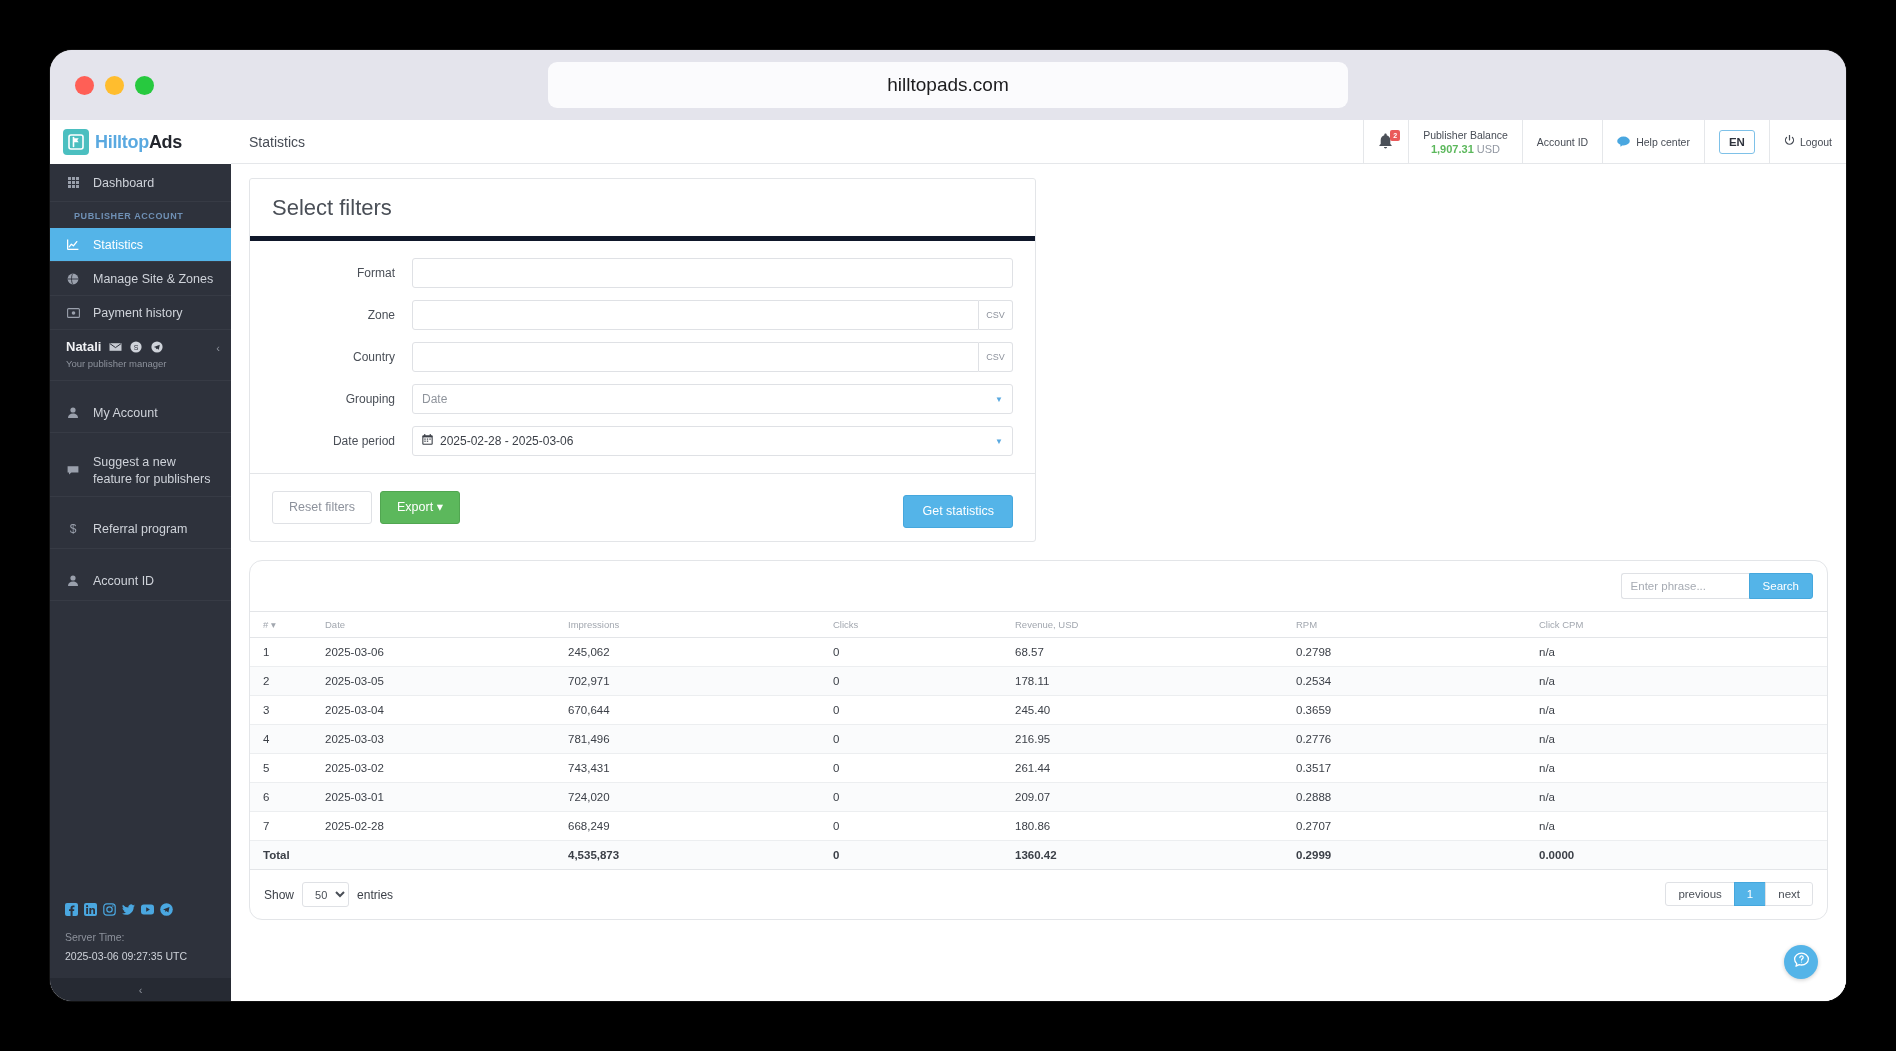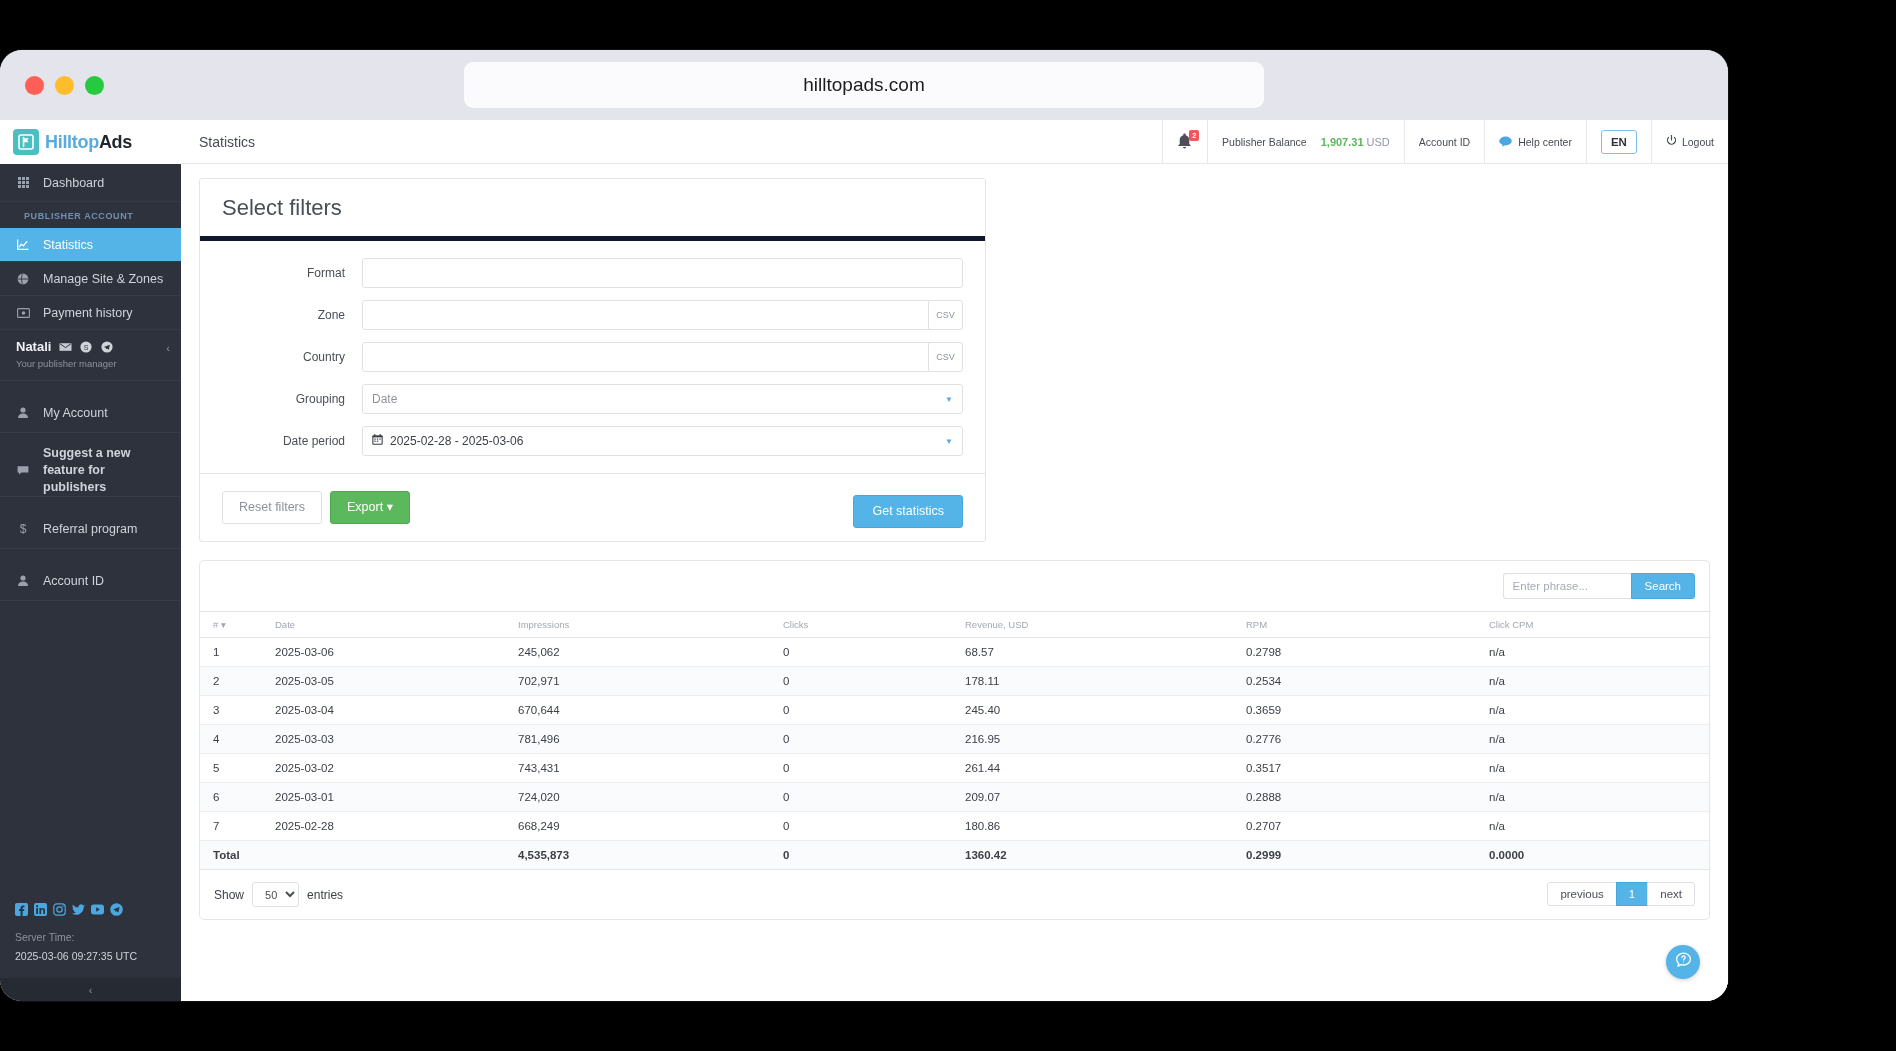"hilltopads.com" .desktop { width: 1728px -> 1896px }
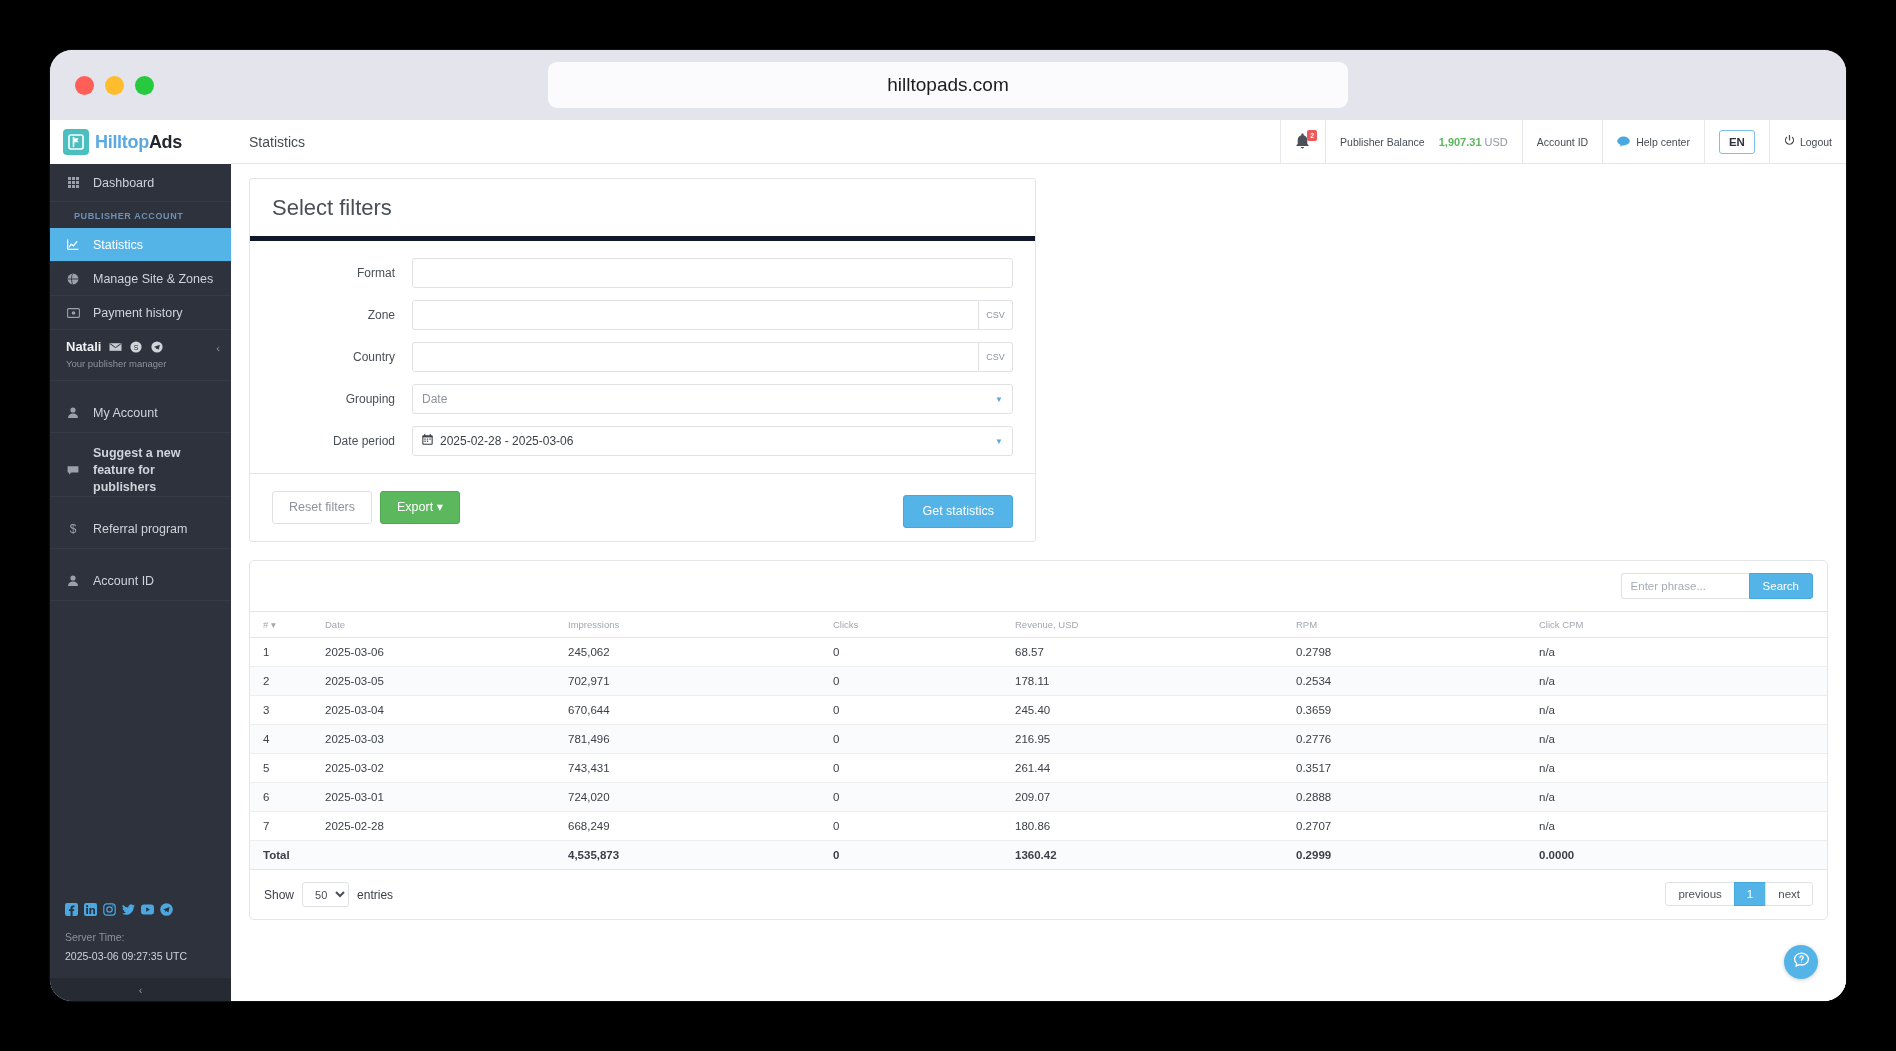"Publisher Balance" .balance { flex-direction: row -> column; gap: 14px -> 2px }
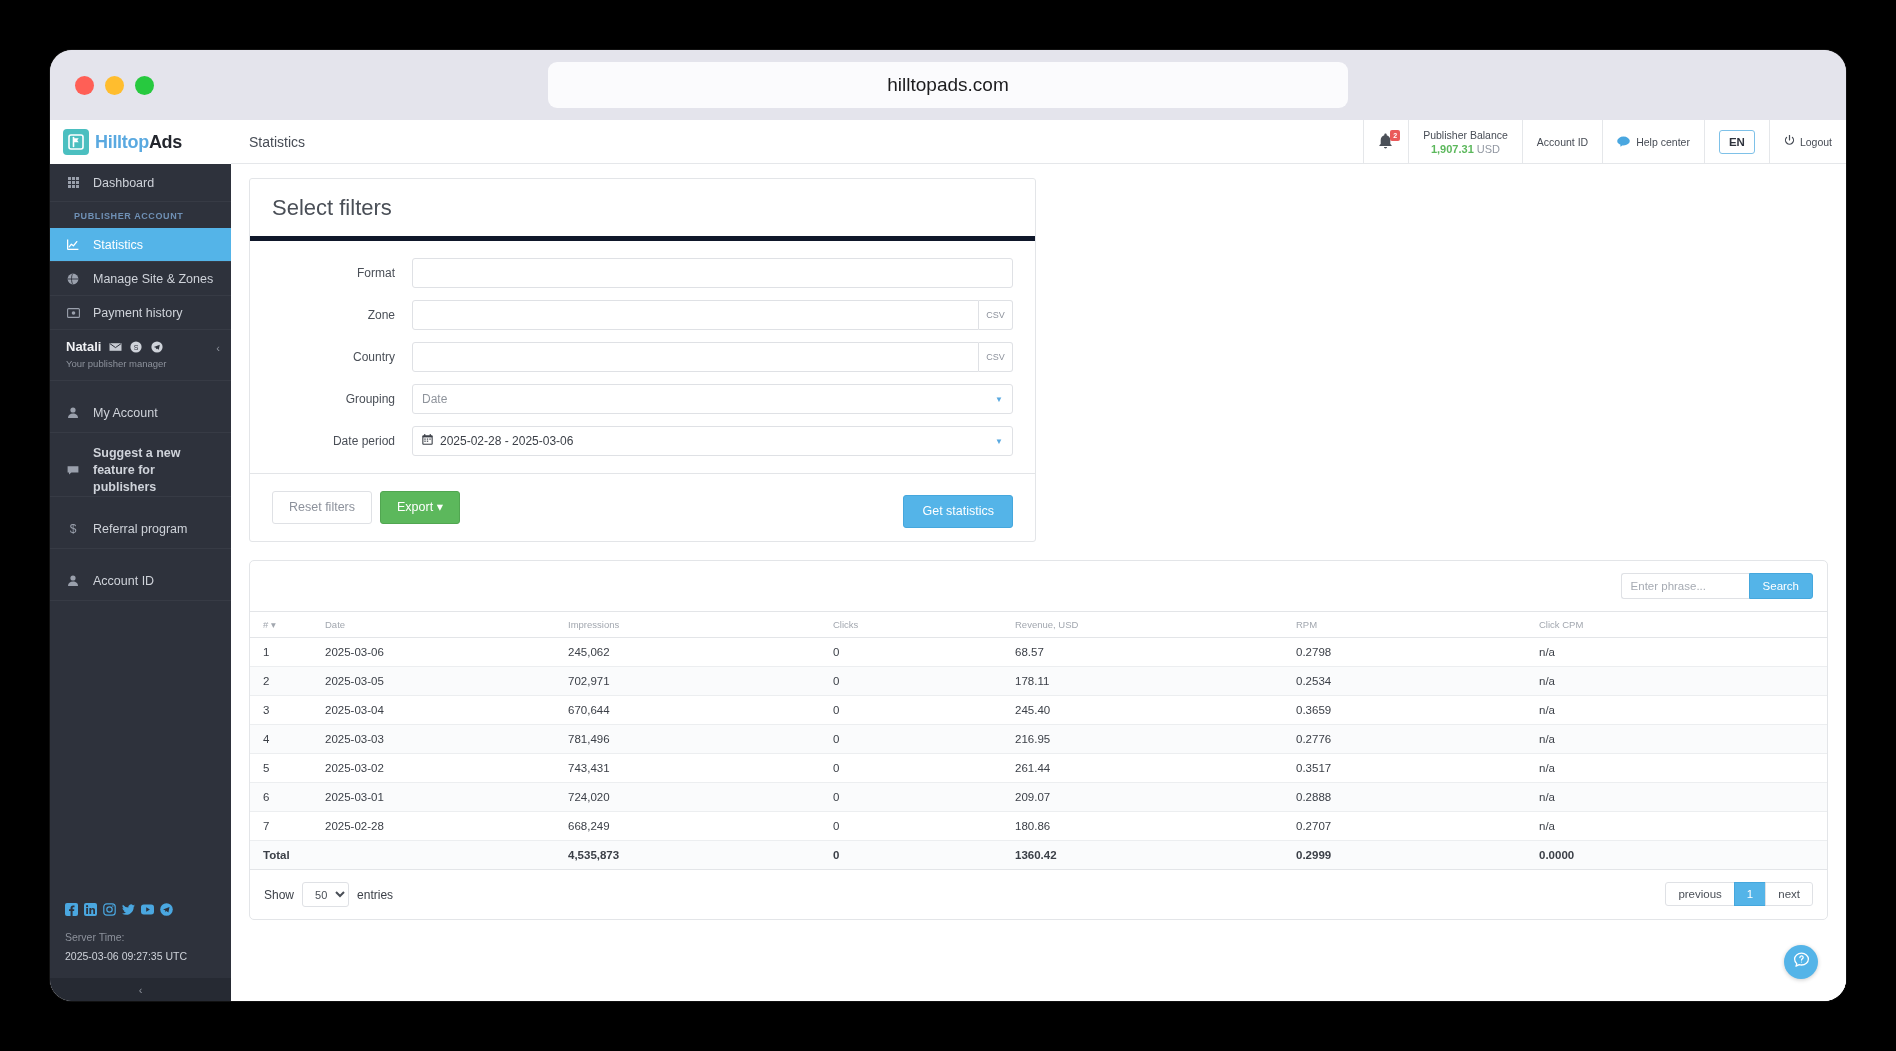"Suggest a new feature for" div.nav-item { font-weight: bold -> none }
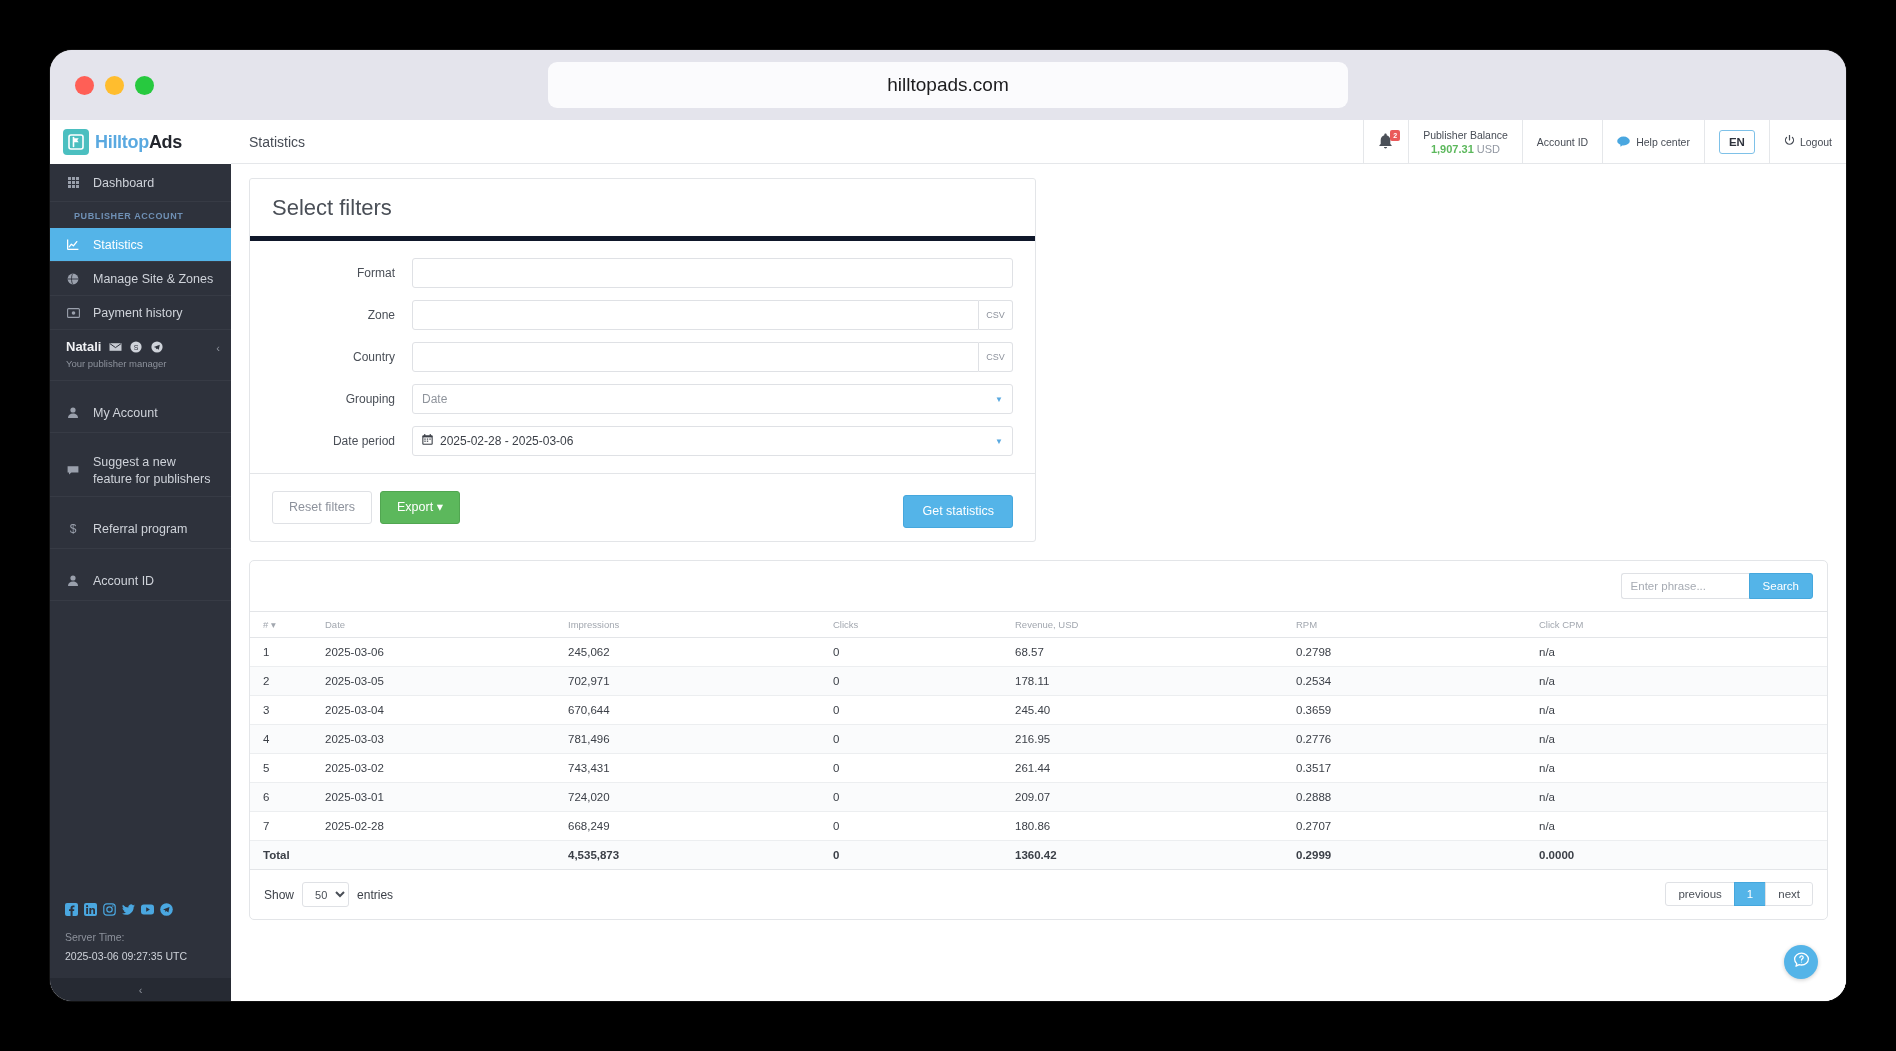"Enter phrase..." .table-card { border-radius: 5px -> 13px }
